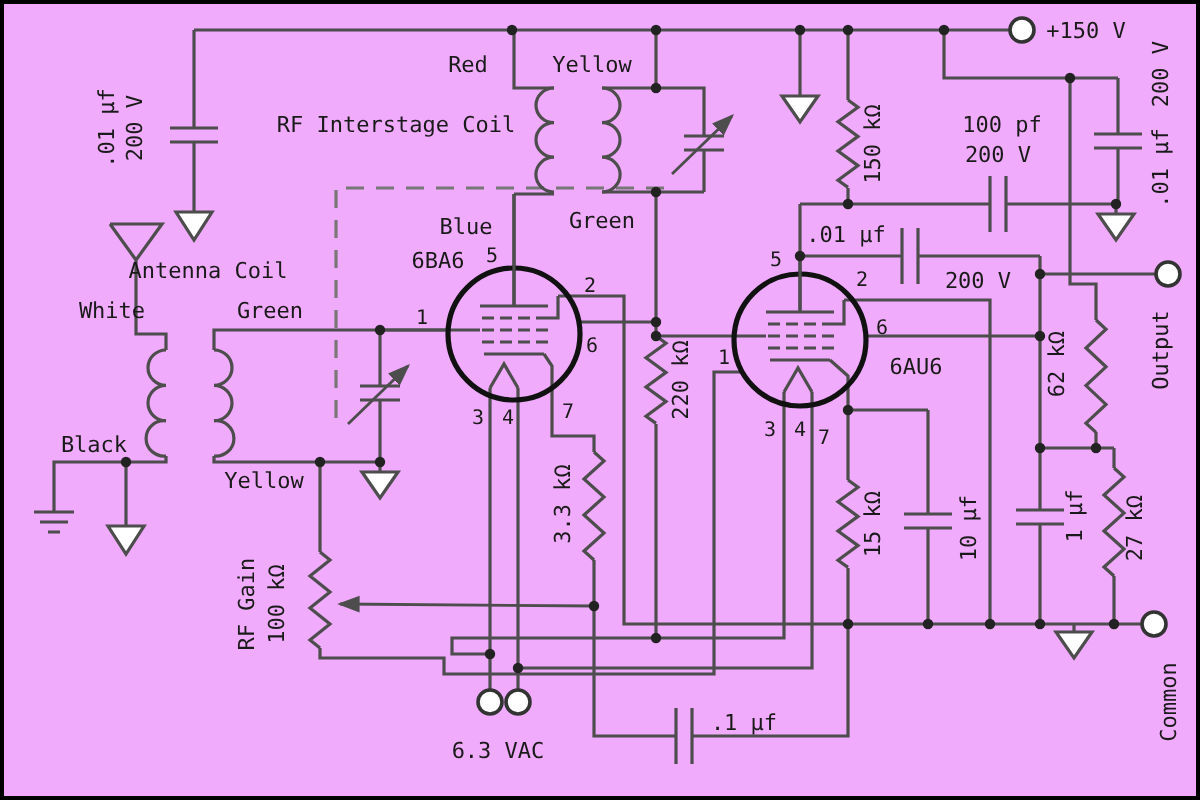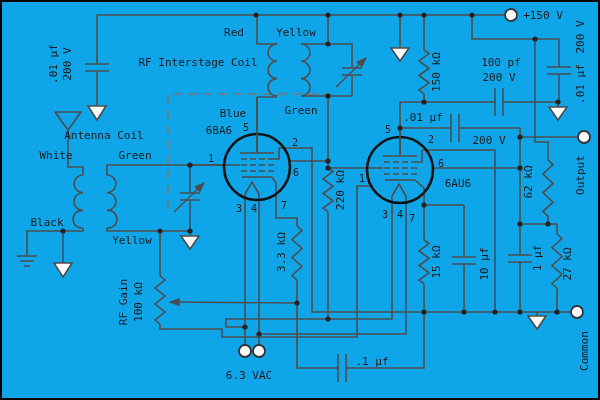"+150 V" .frame { background: #0ea5e9 -> #f0abfc }
